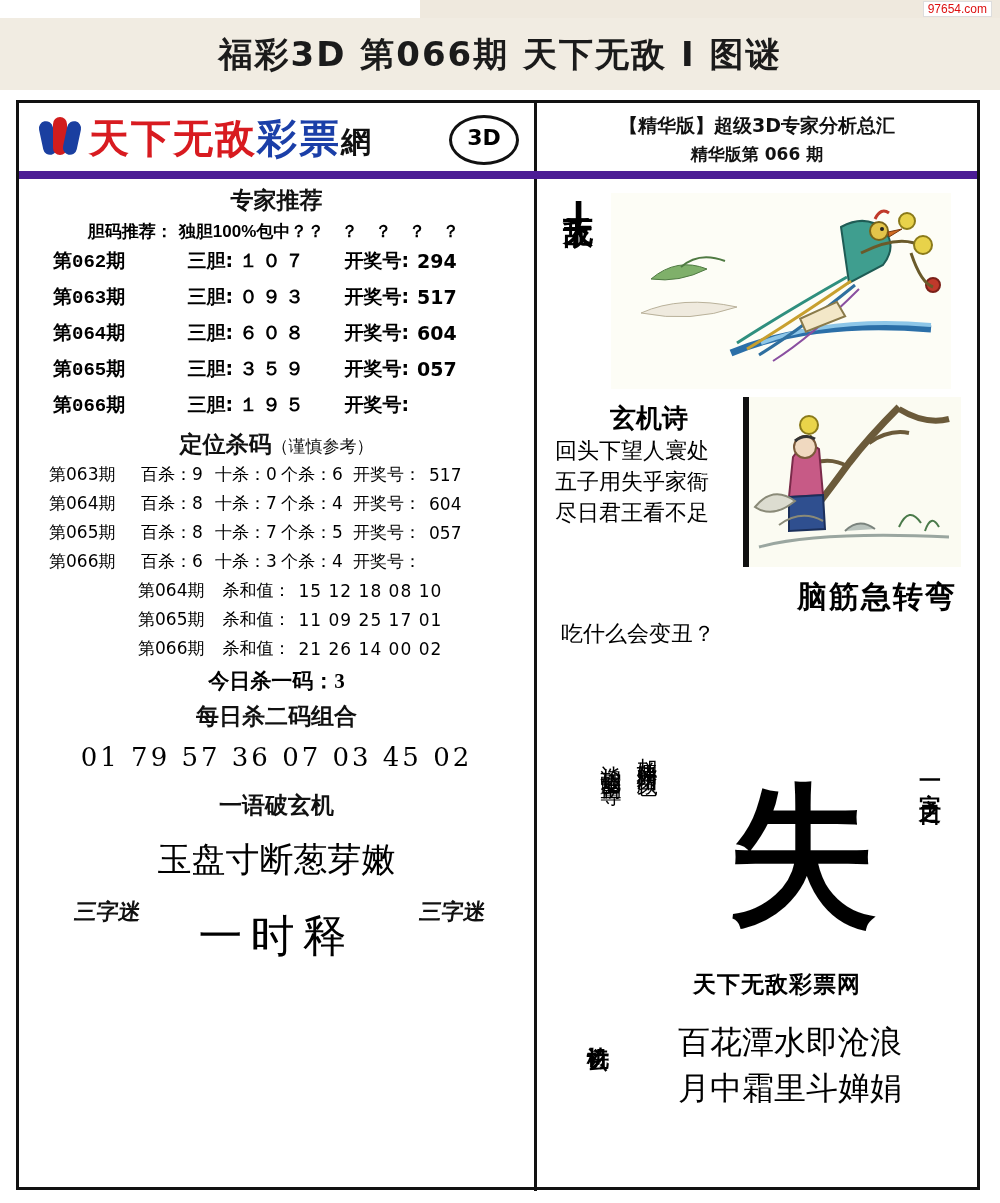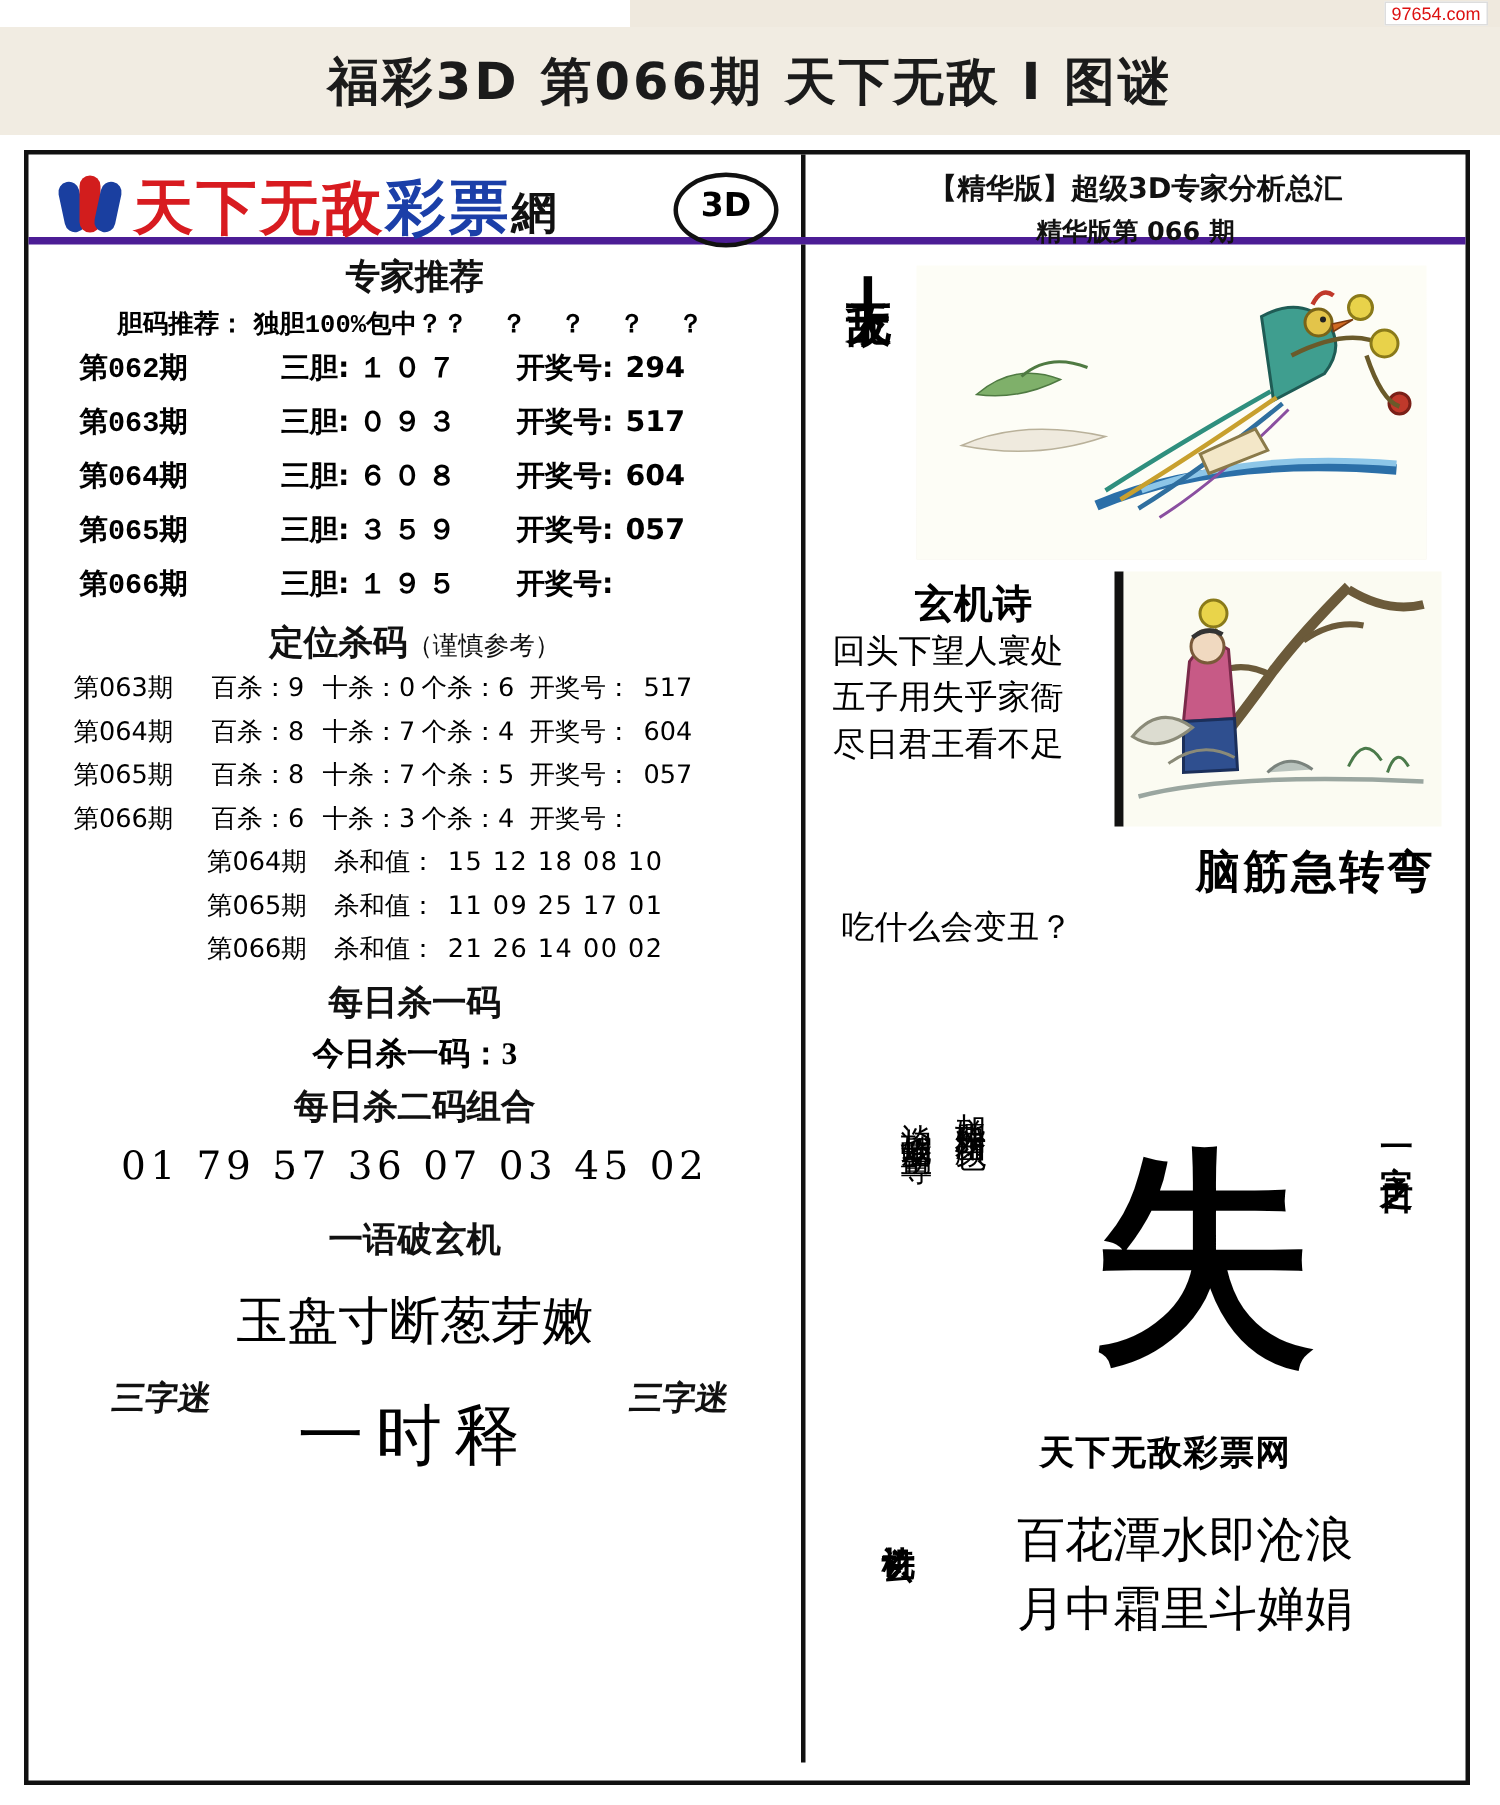"天下无敌彩票網" .sheet-head { border-bottom: 5px solid #4c1d95 -> 8px solid #4c1d95; height: 60px -> 76px }
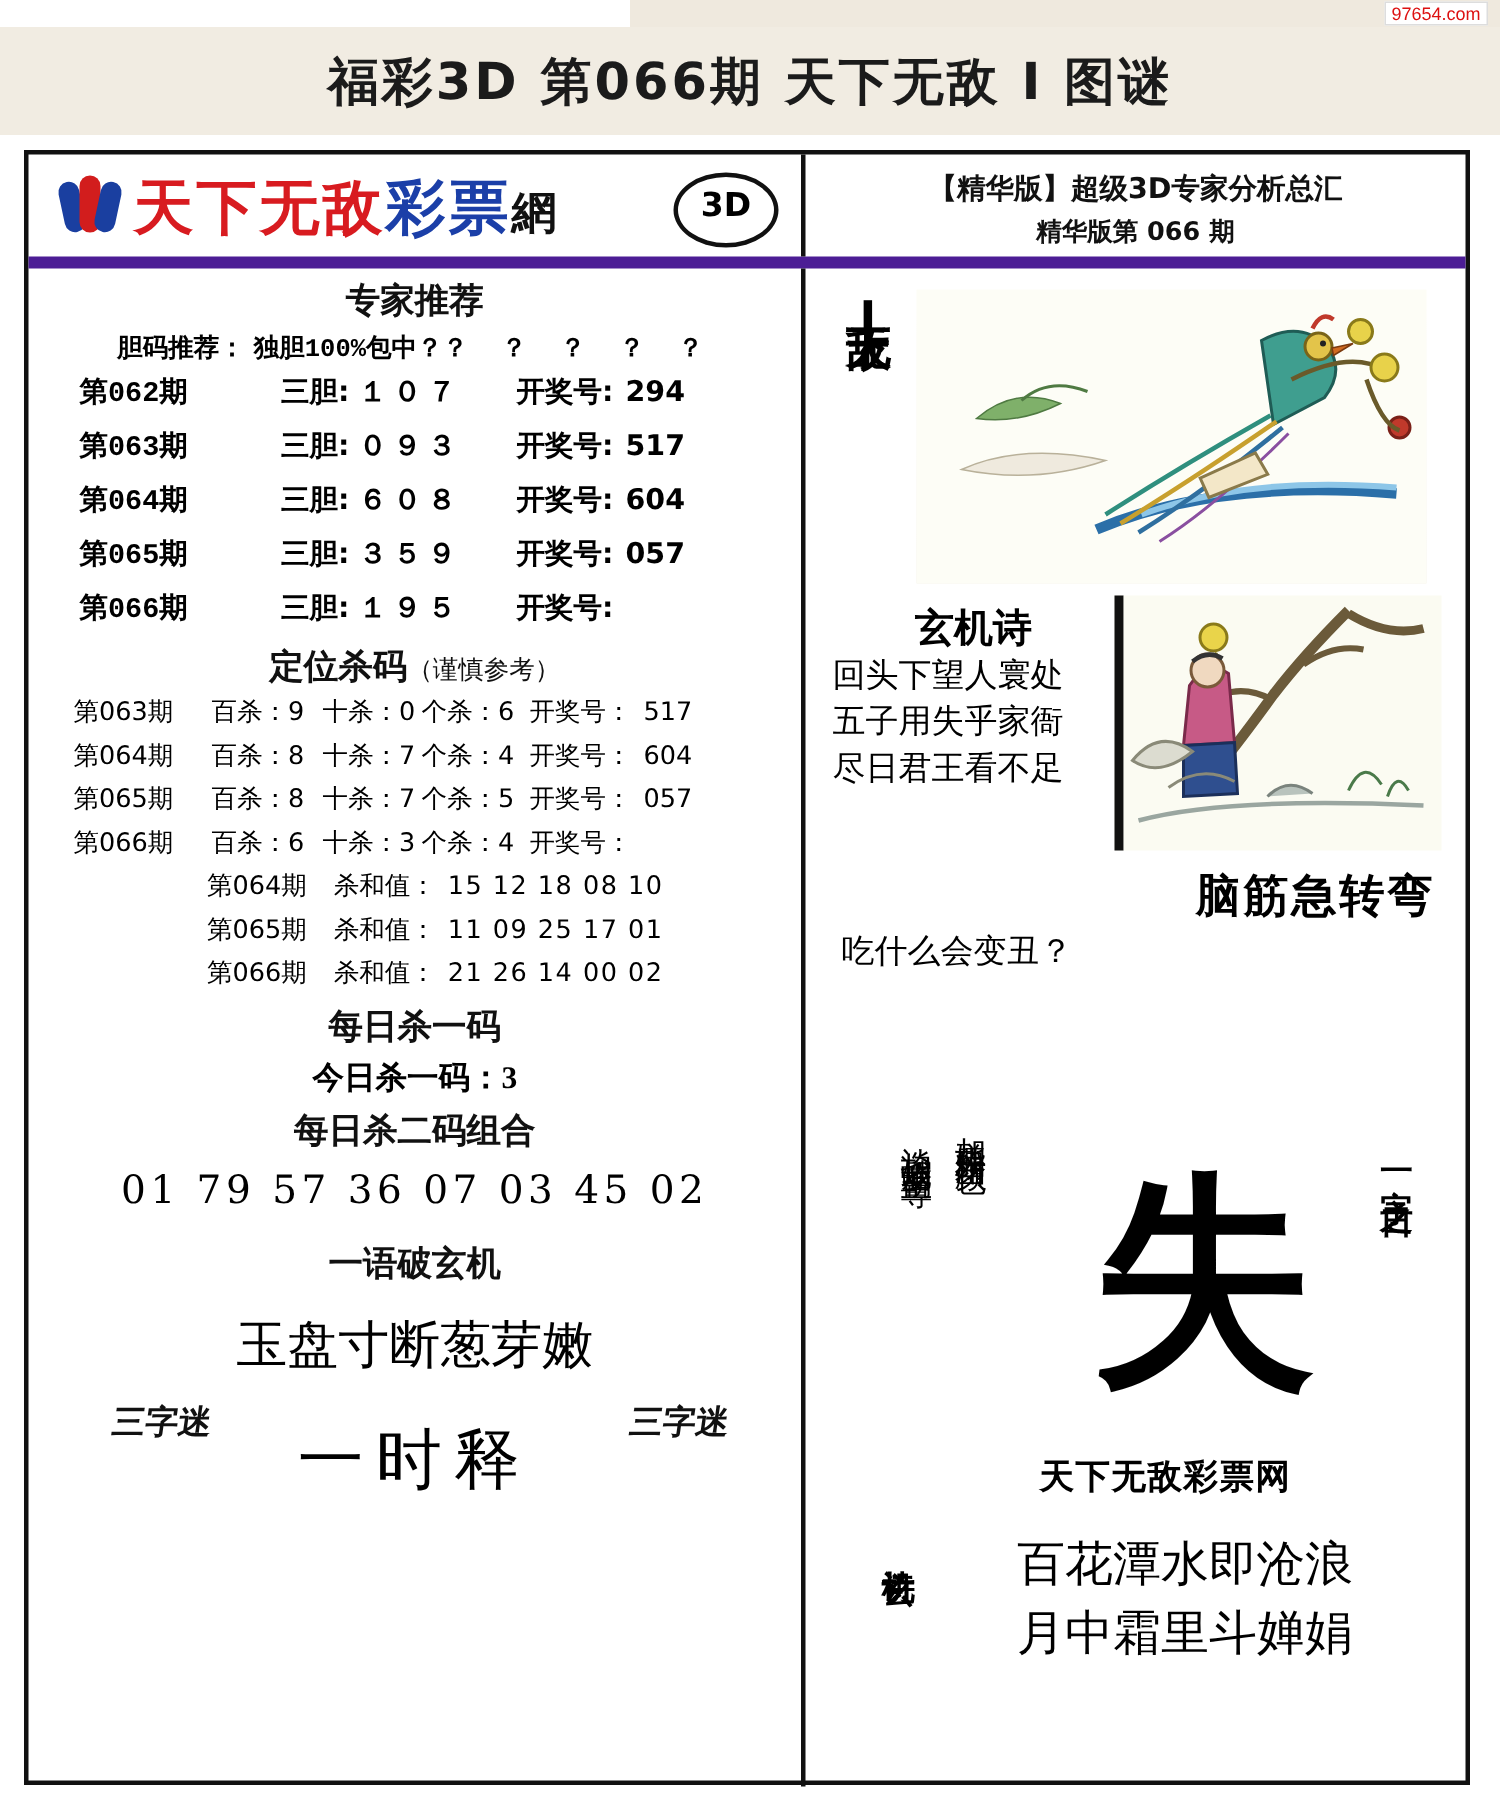"胆码推荐： 独胆100%包中？？ ？ ？ ？" .danma-row { font-family: Liberation Mono, monospace -> Liberation Sans, sans-serif }
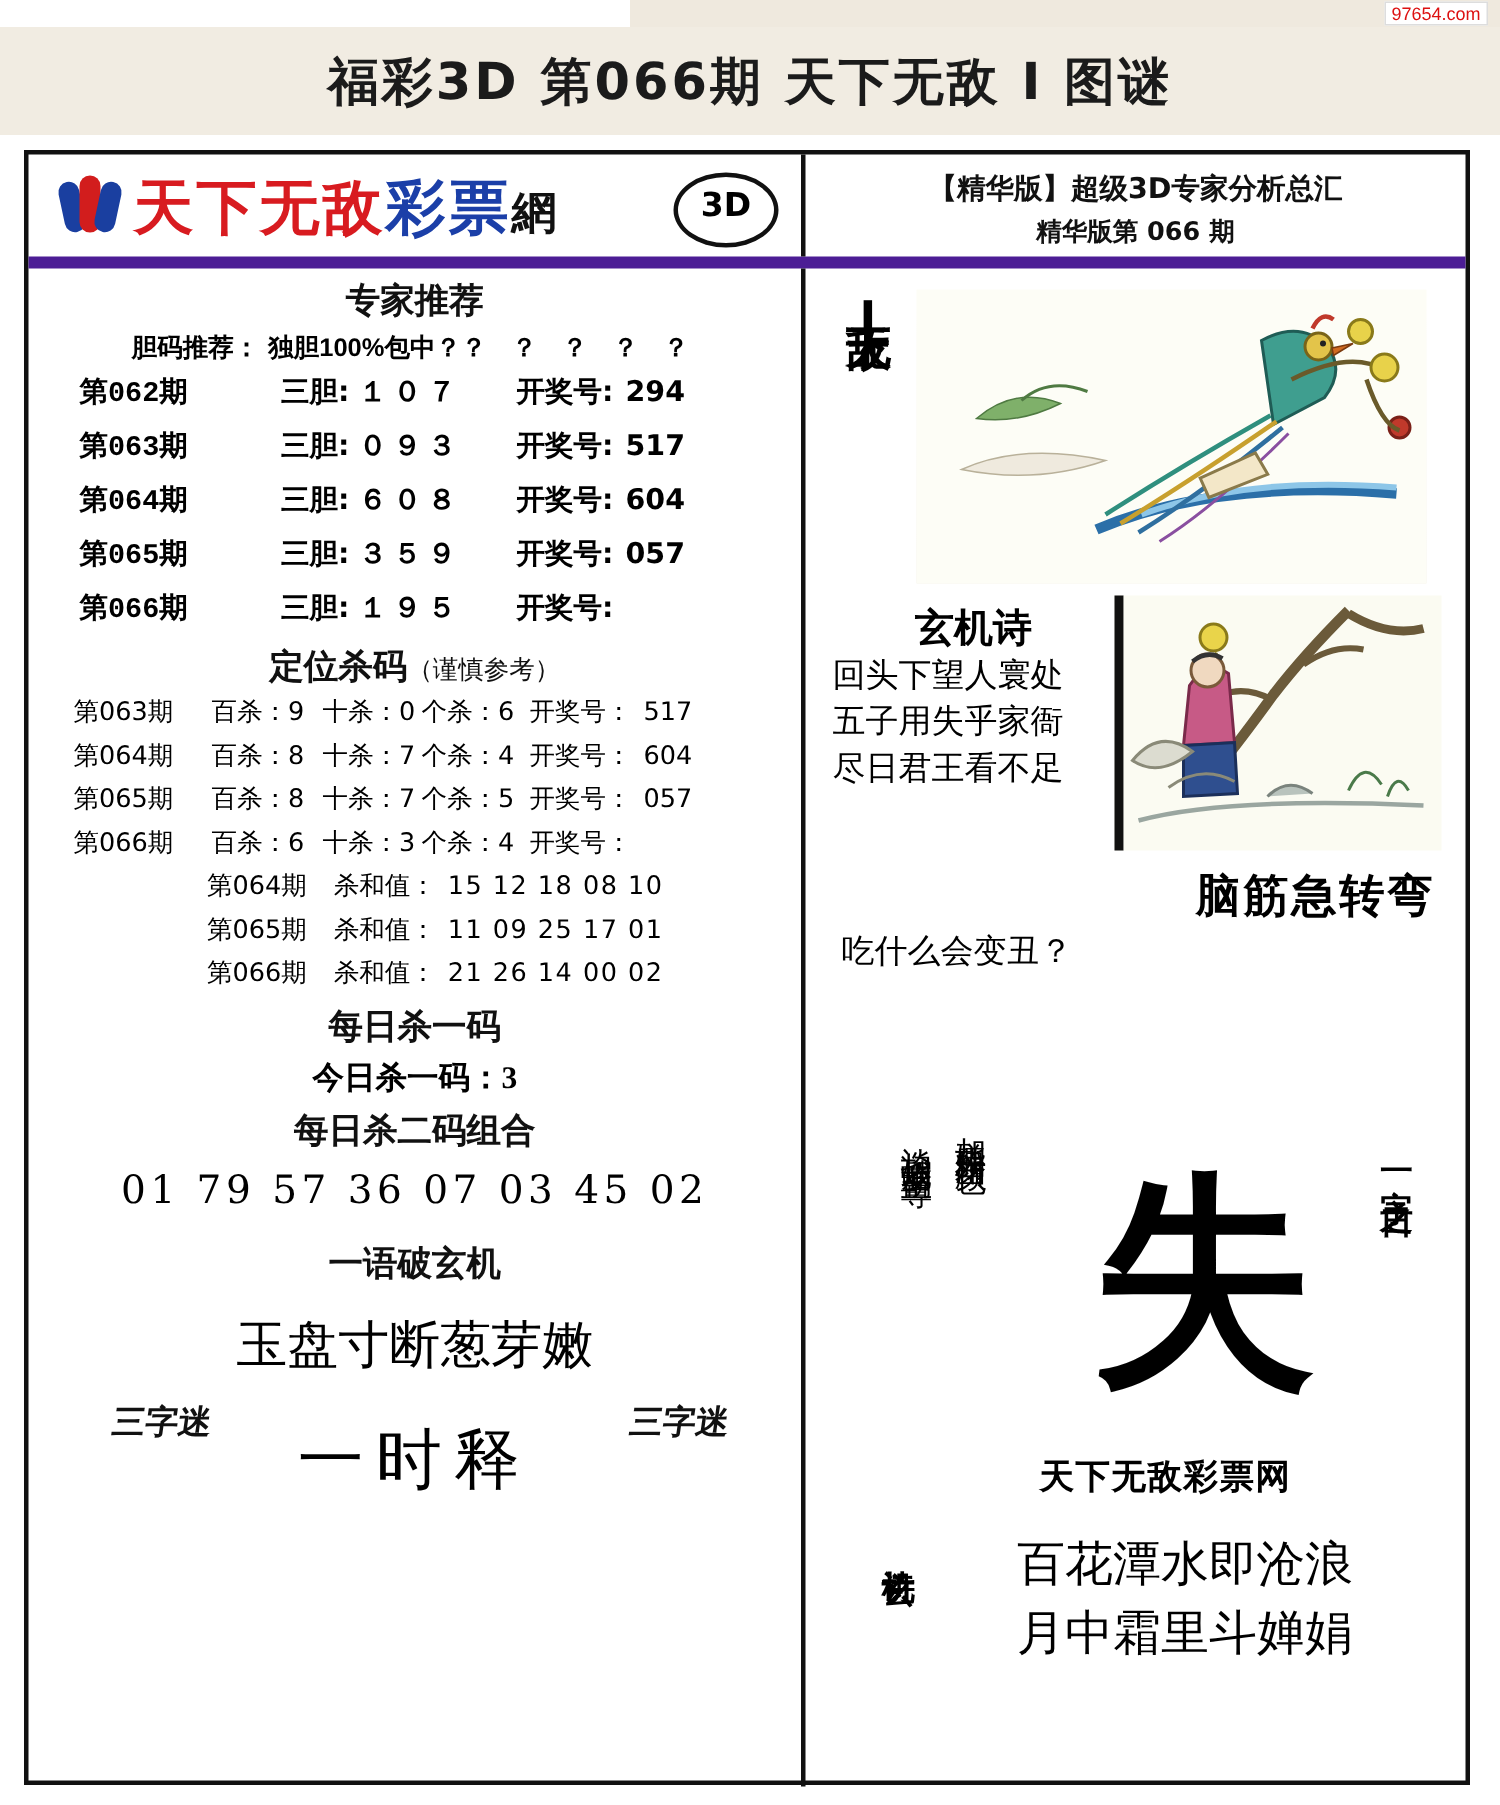"每日杀一码" div.sec-title { html: <div>每日杀一码</div> -> none }
